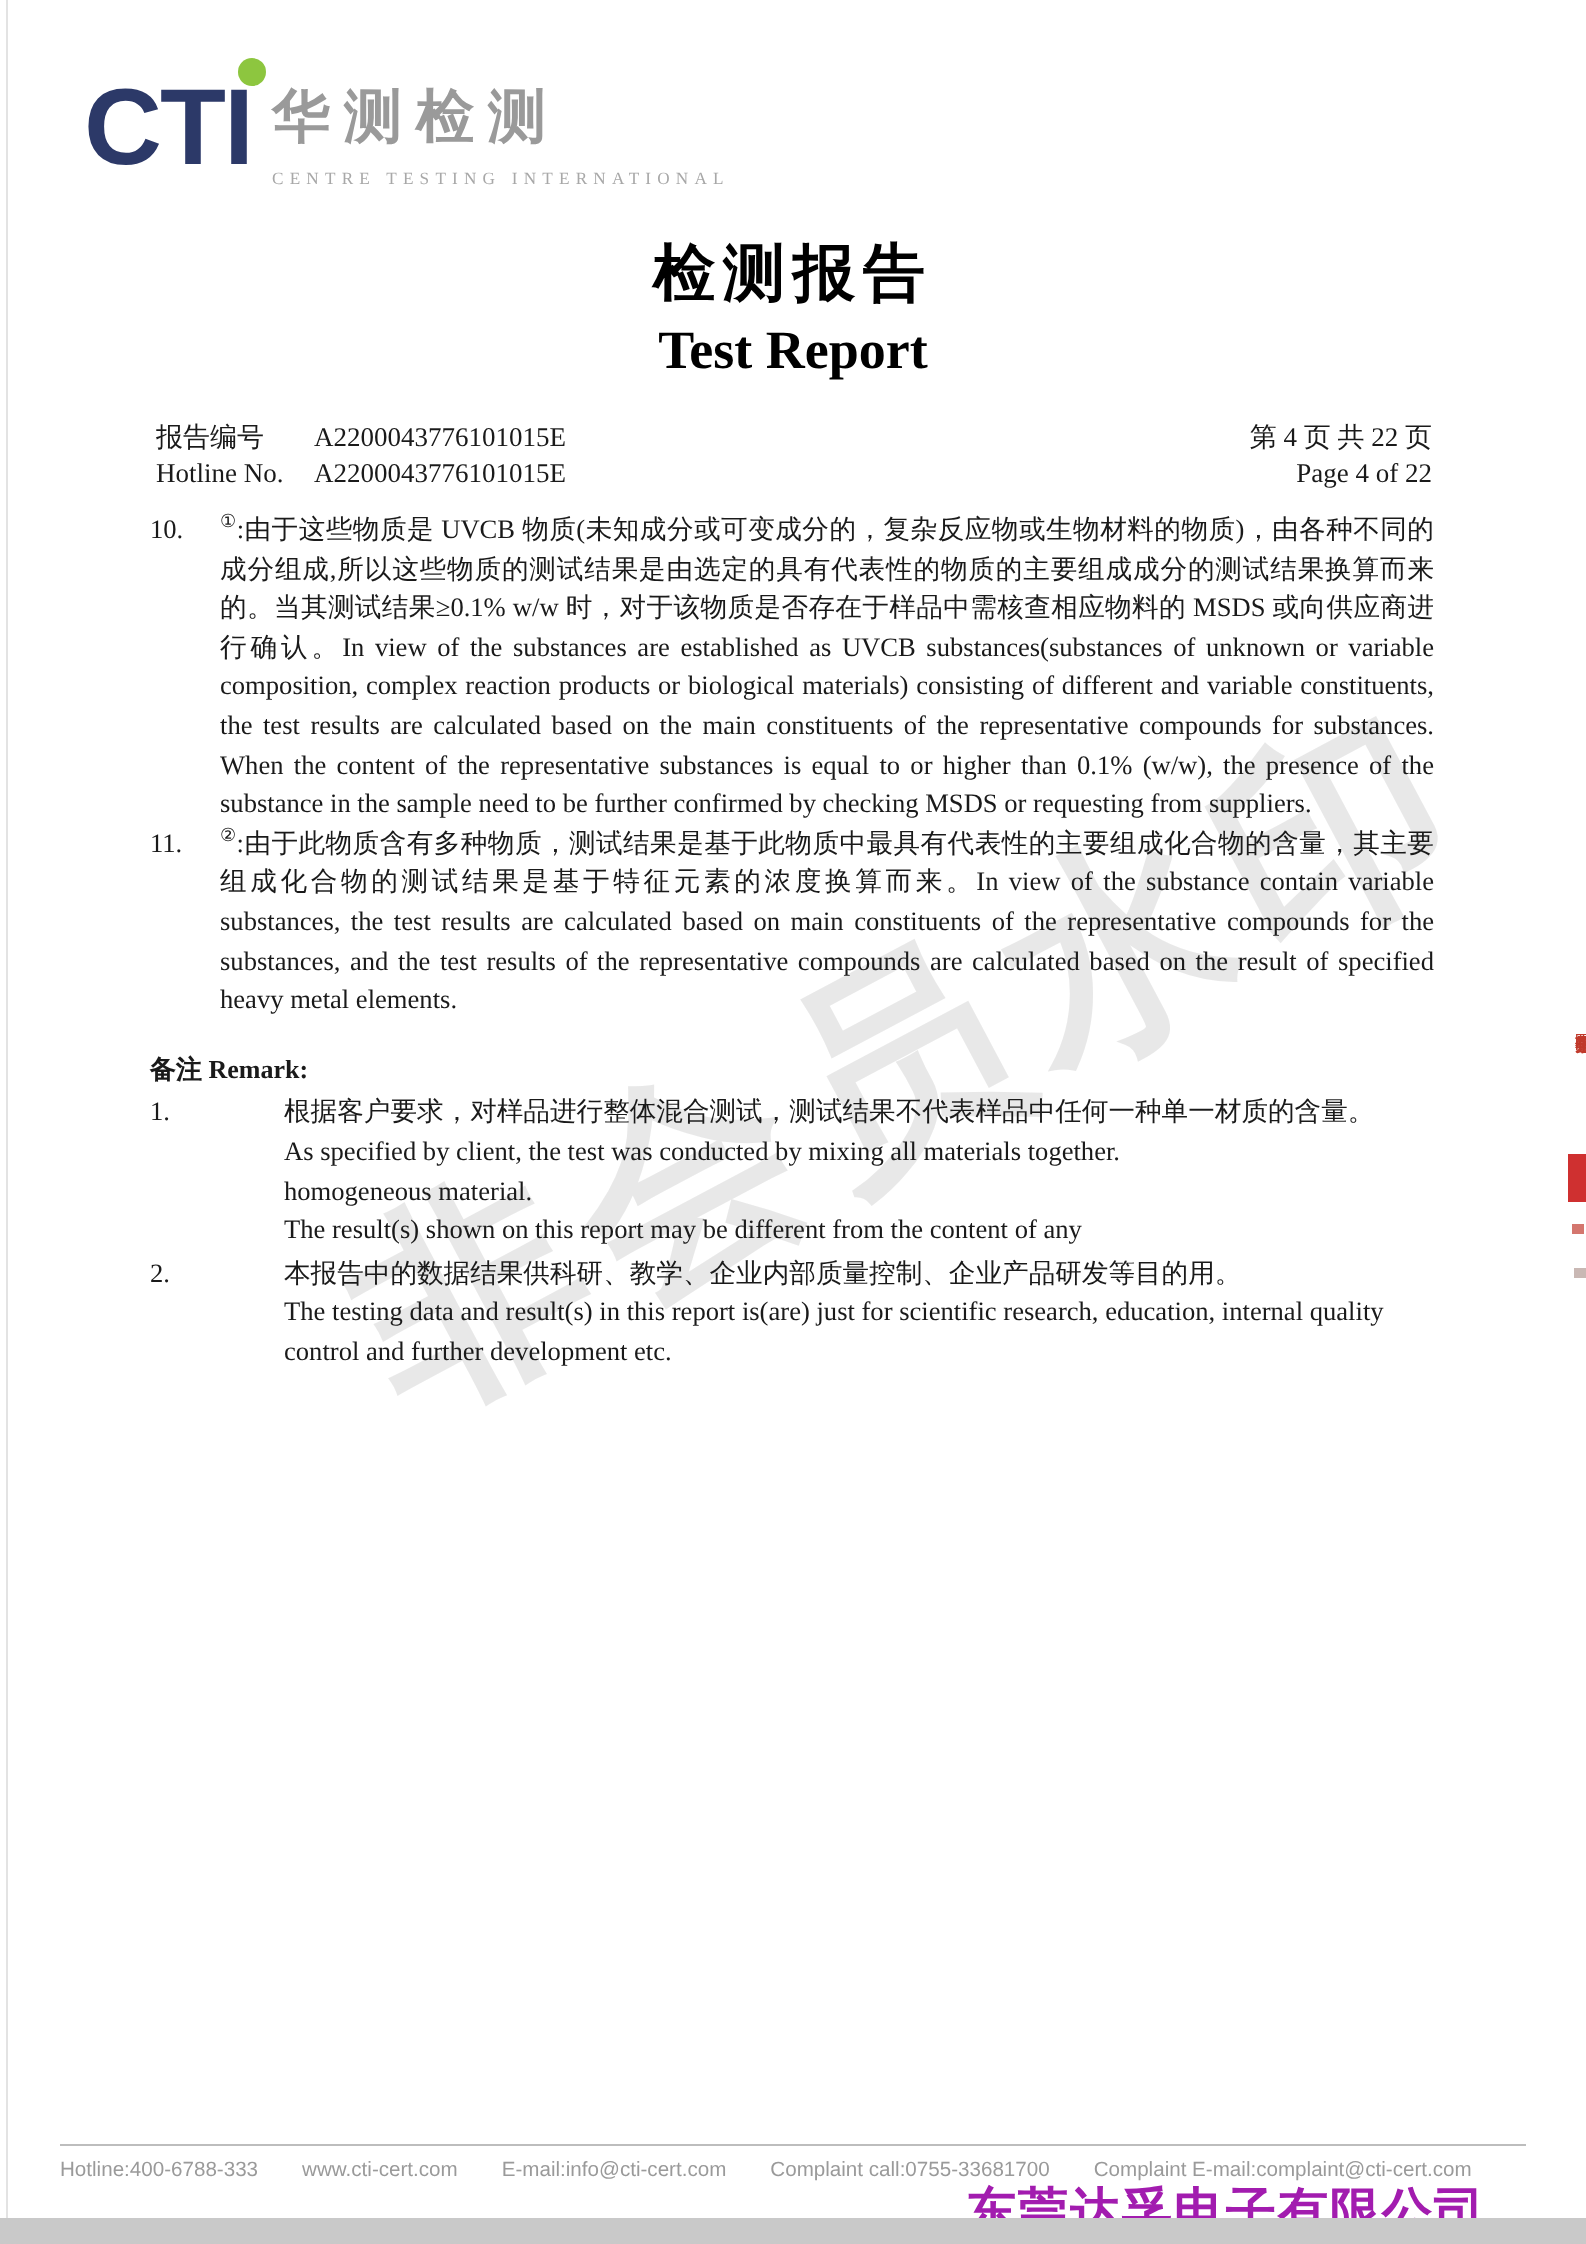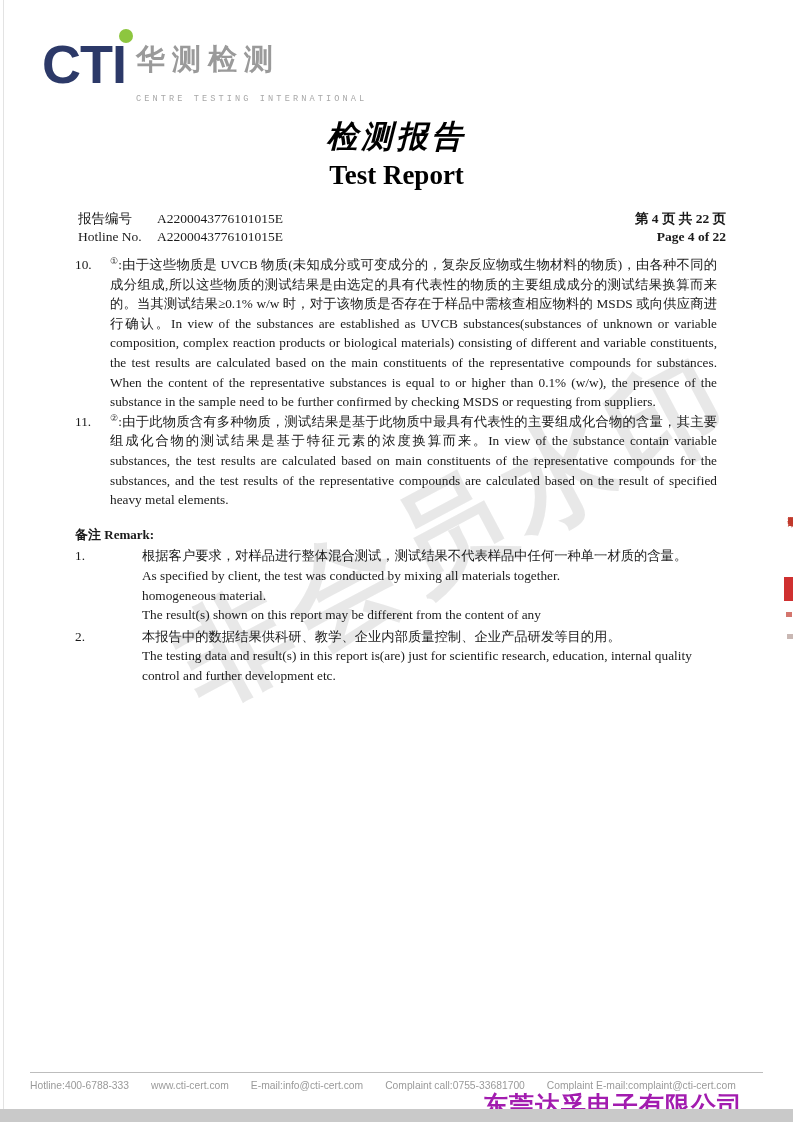"CENTRE TESTING INTERNATIONAL" .logo-sub { font-family: Liberation Mono, monospace -> Liberation Serif, serif; margin-top: 20px -> 10px }
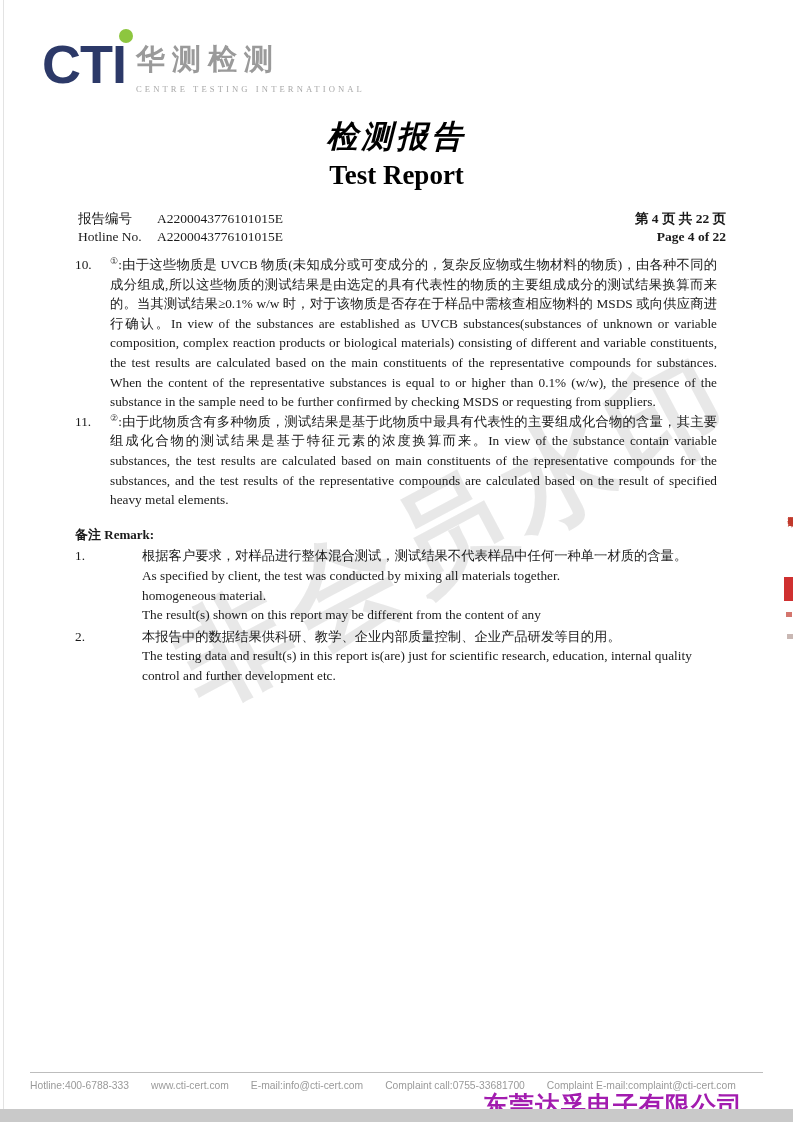"检测报告" .title-zh { font-style: italic -> none }
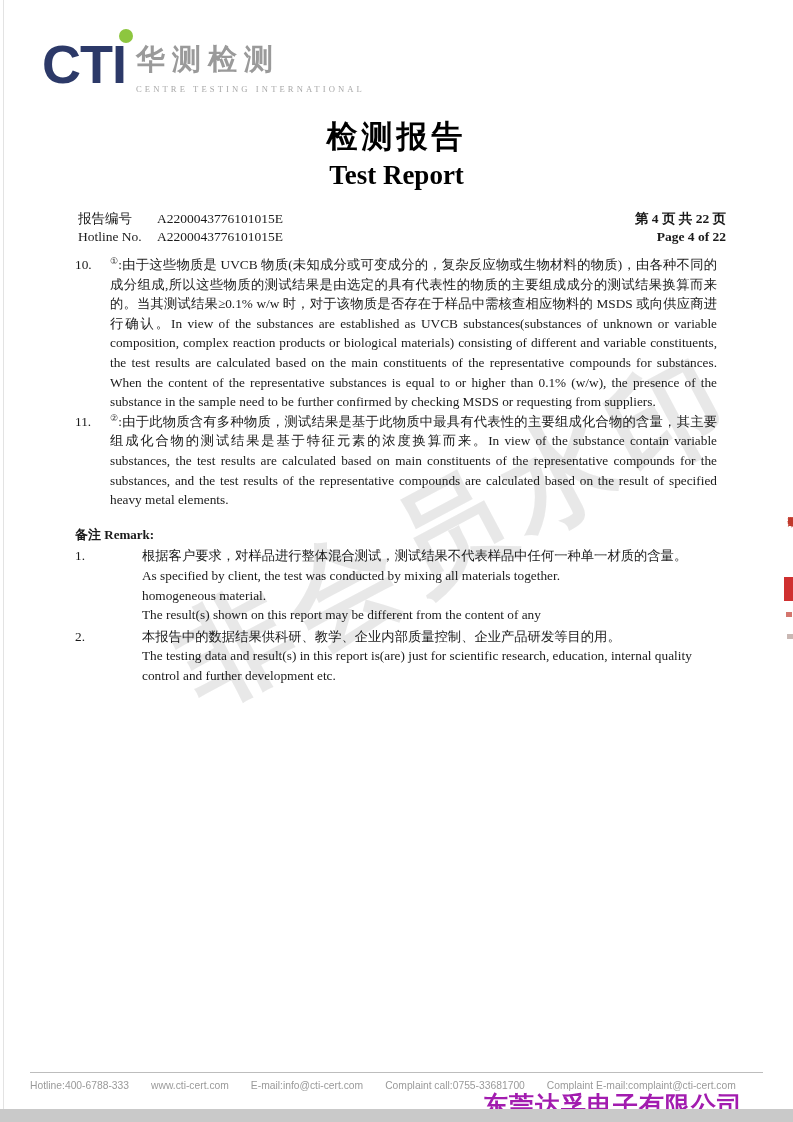"第 4 页 共 22" .rep-right { font-weight: bold -> none; right: 0 -> 10px }
